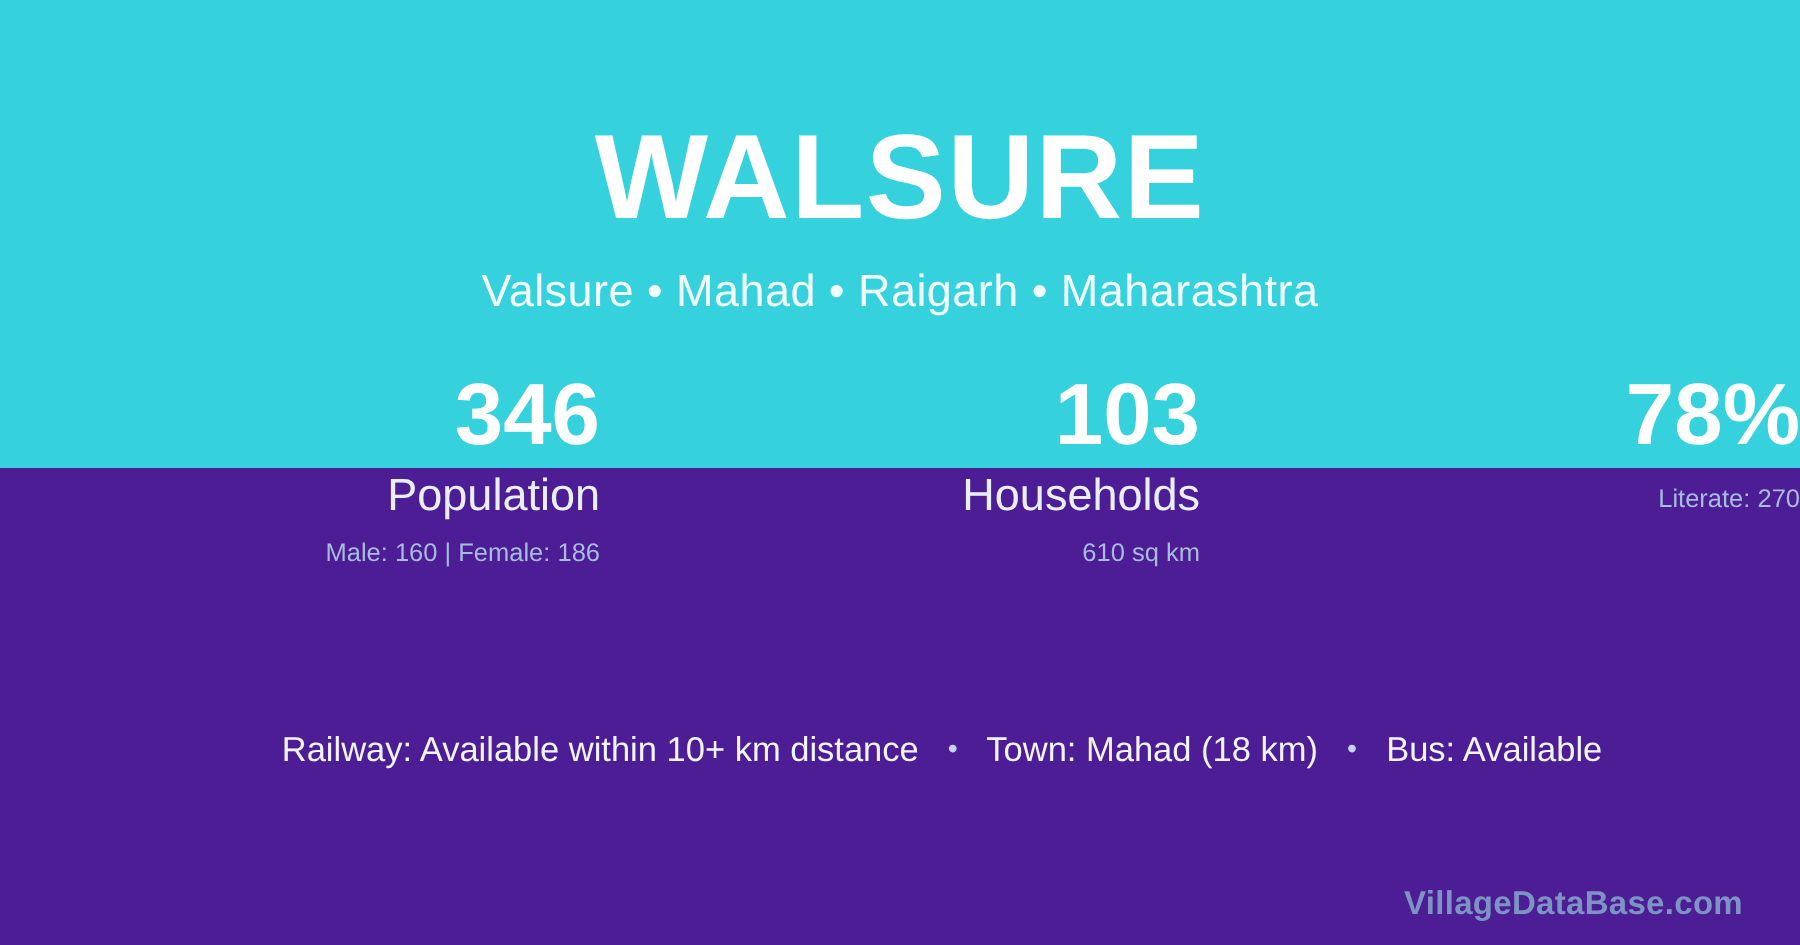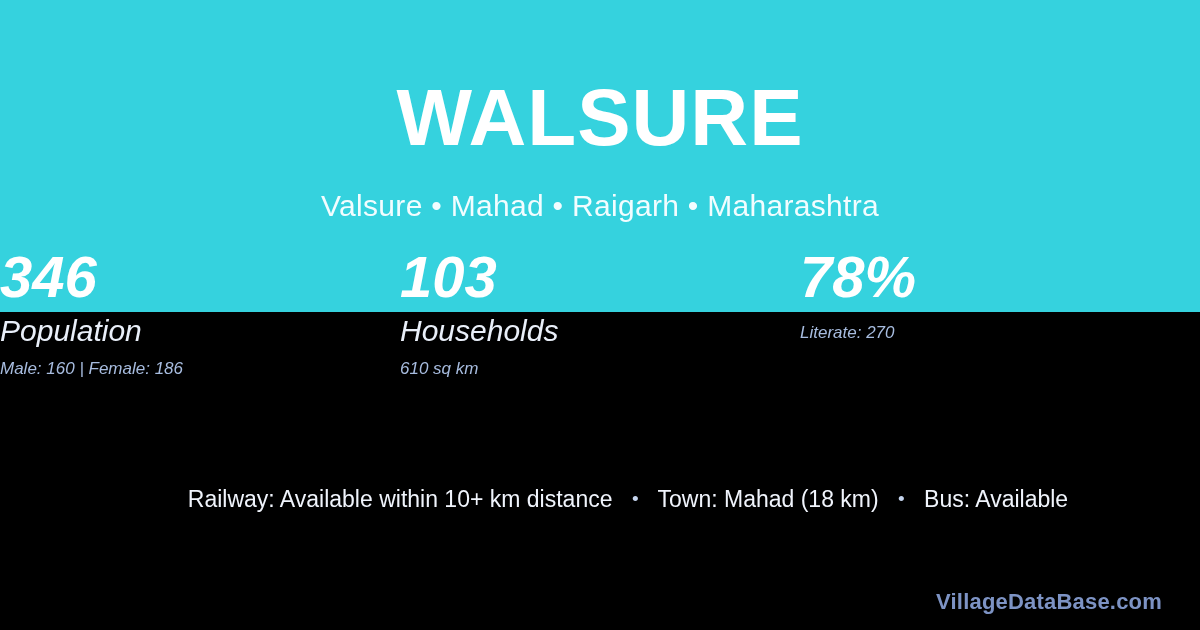"WALSURE" .card { background: #000000 -> #4c1d95 }
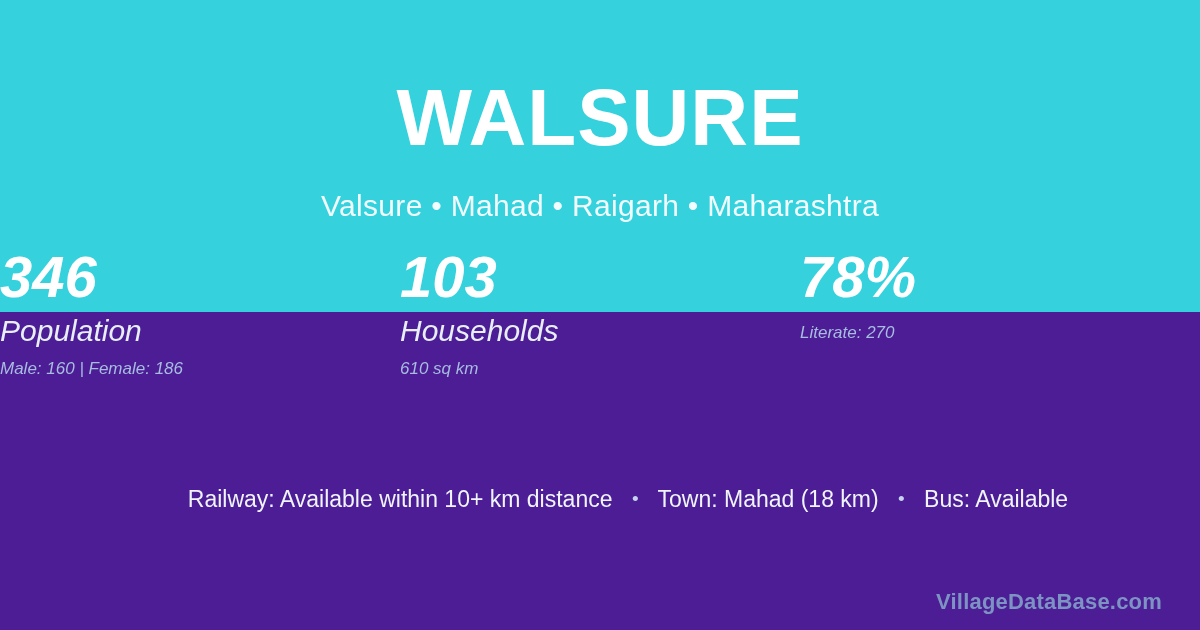"Valsure • Mahad • Raigarh" .village-subtitle { margin: 11px -> 0 }
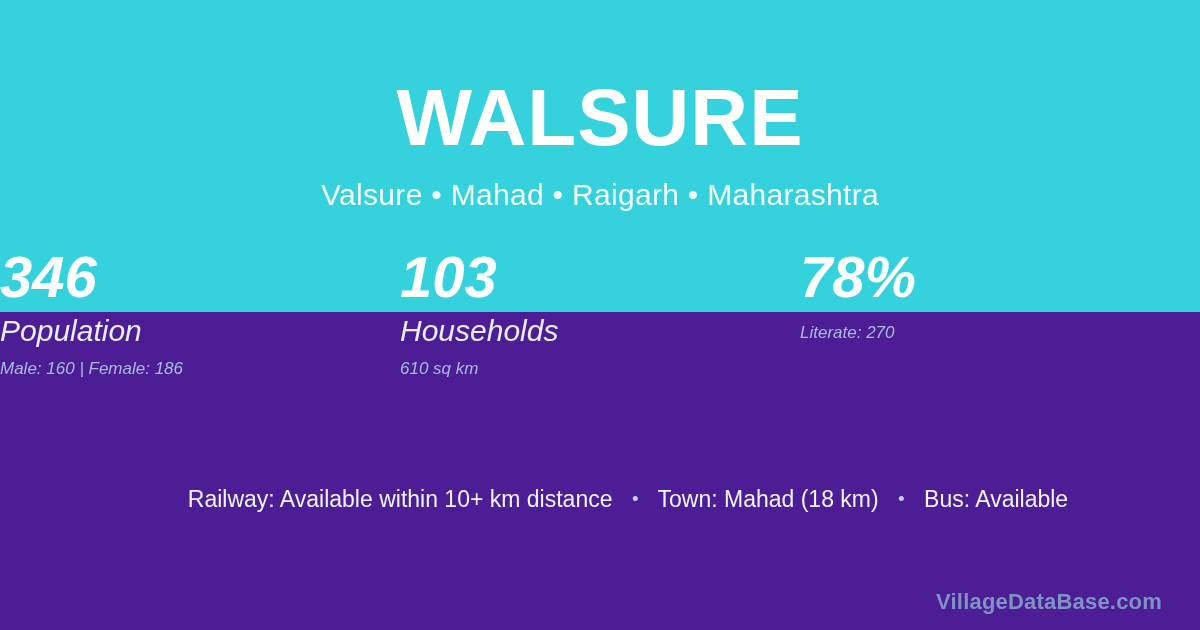"346" .stat-block { font-style: italic -> none; text-align: left -> right }
